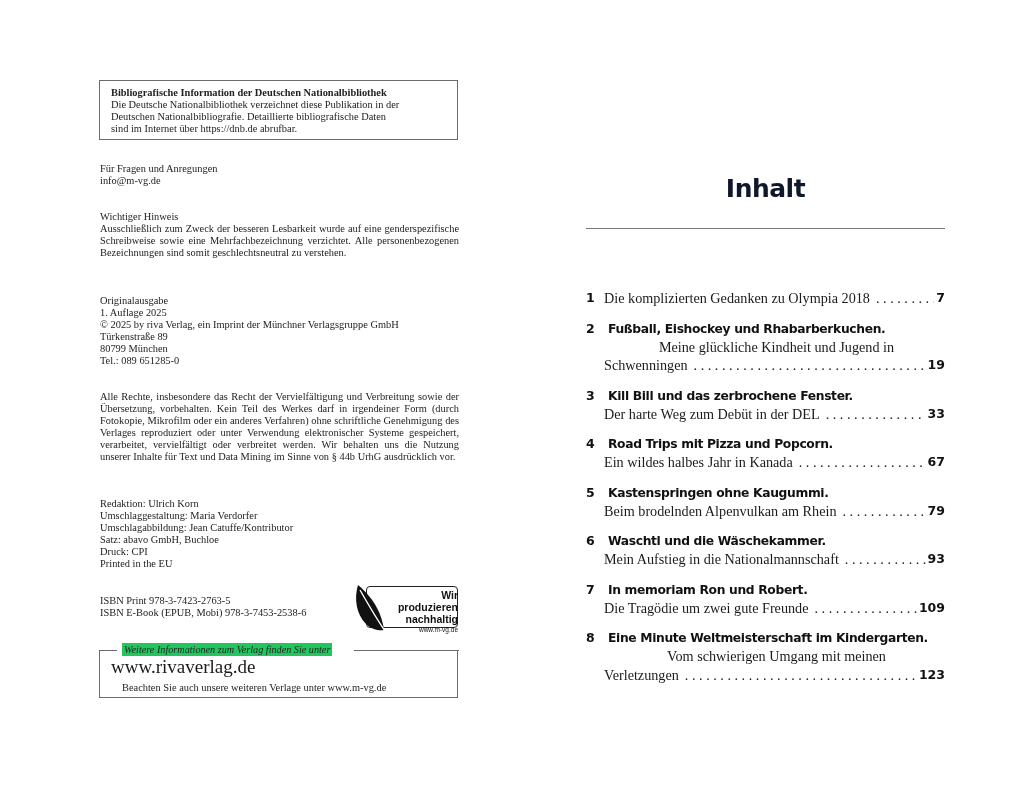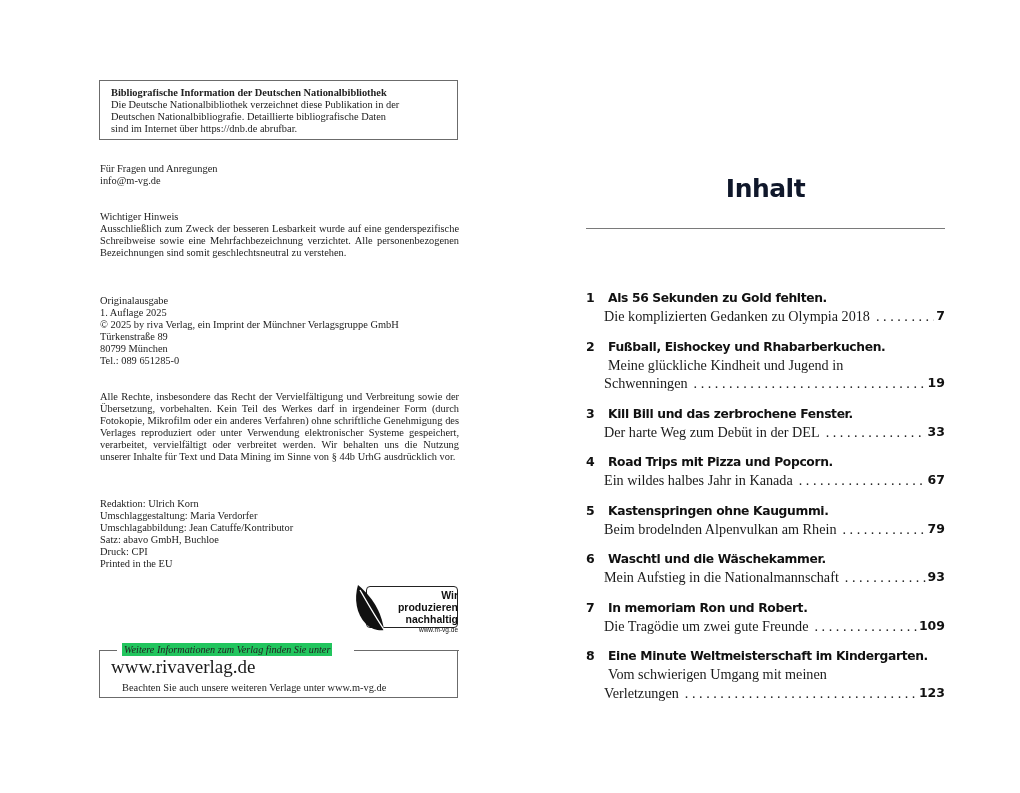"Als 56 Sekunden zu Gold" div.toc-head { html: <div>Als 56 Sekunden zu Gold fehlten.</div> -> none }
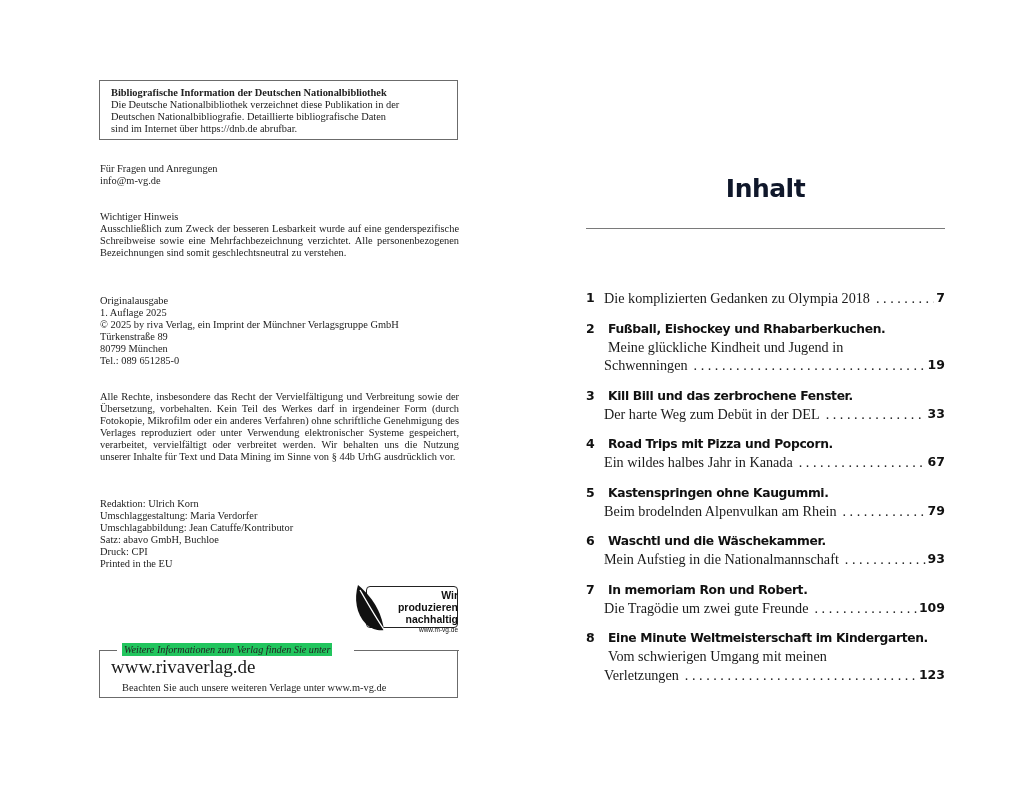"Meine glückliche Kindheit und Jugend" .toc-sub { text-align: none -> center }
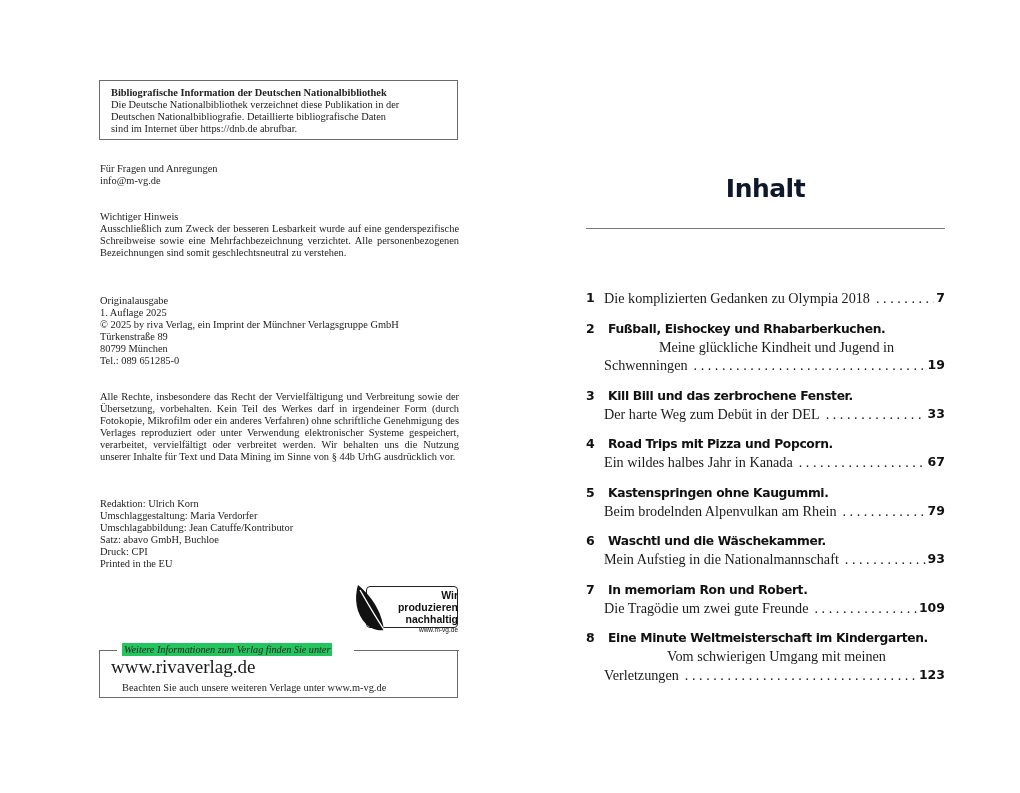"ISBN Print 978-3-7423-2763-5" div.imprint { html: none -> <div> <p>ISBN Print 978-3-7423-2763-5</p> <p>ISBN E-Book (EPUB, Mobi) 978-3-7453-2538-6</p> </div> }
